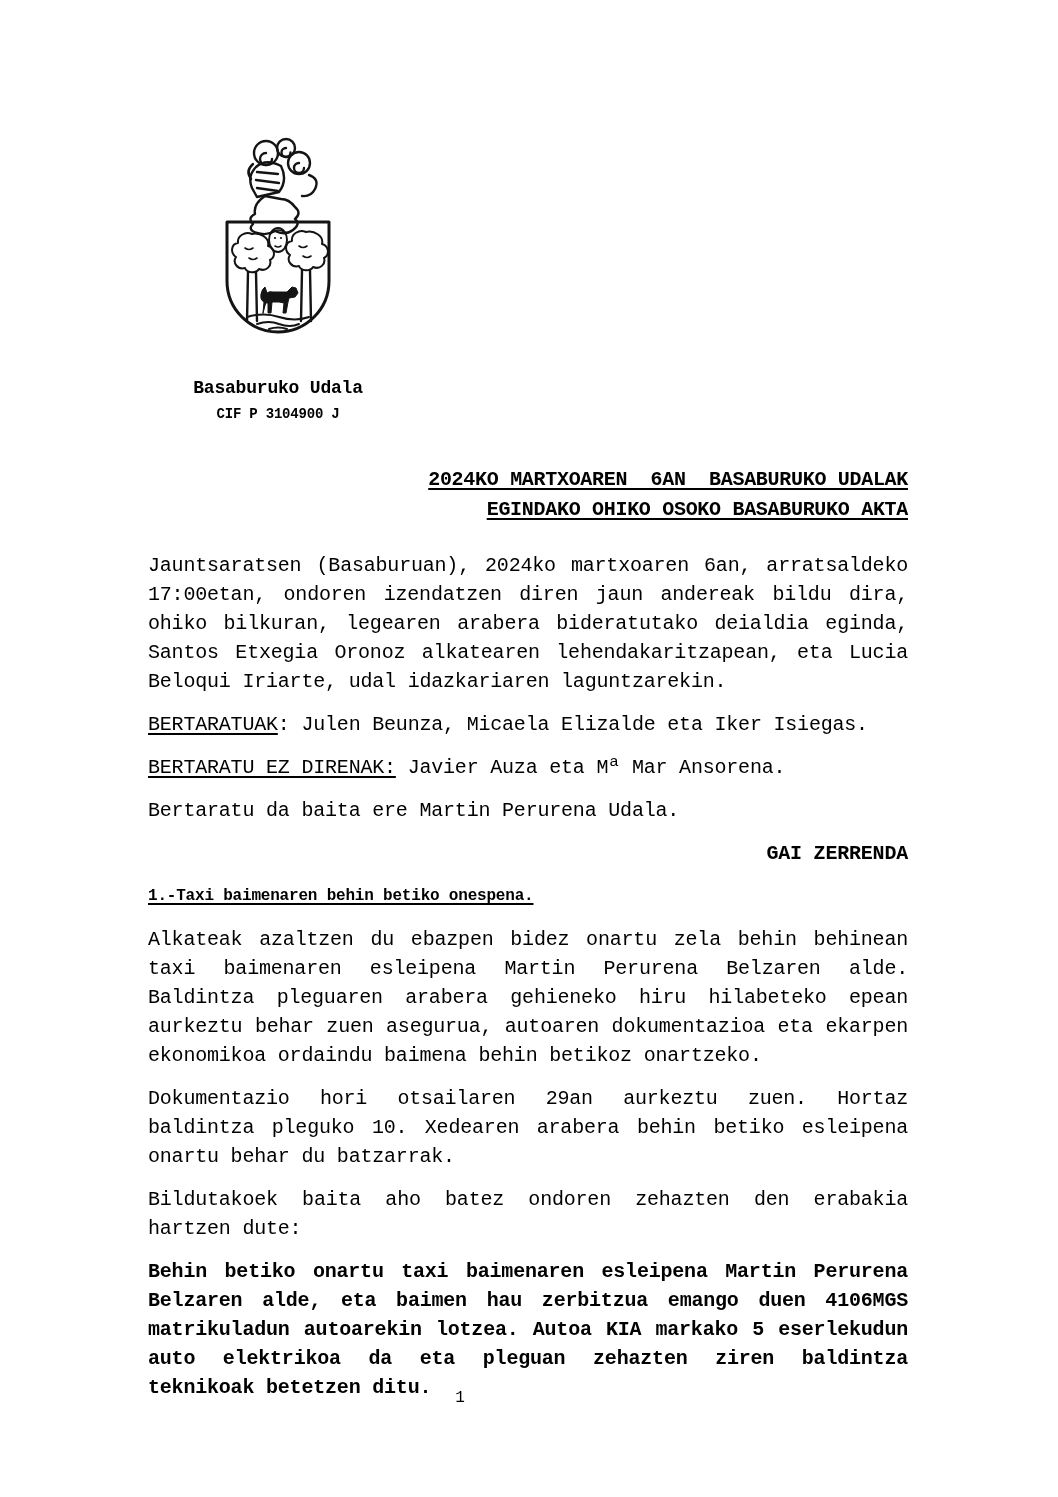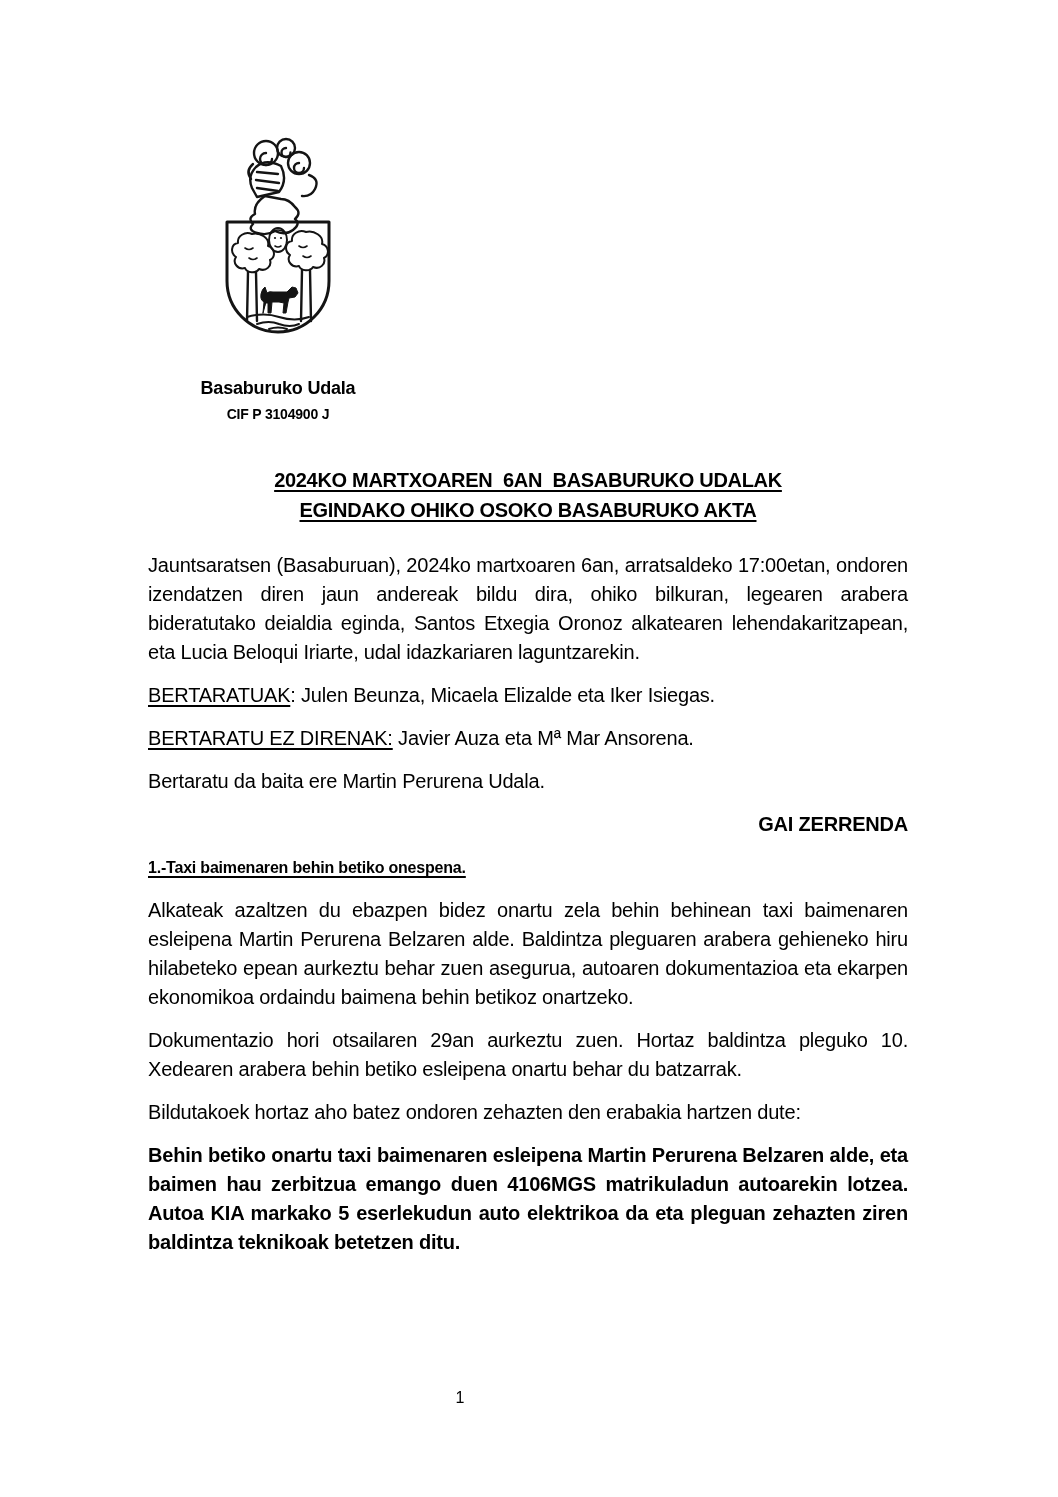"Basaburuko Udala" .page { font-family: Liberation Sans, sans-serif -> Liberation Mono, monospace }
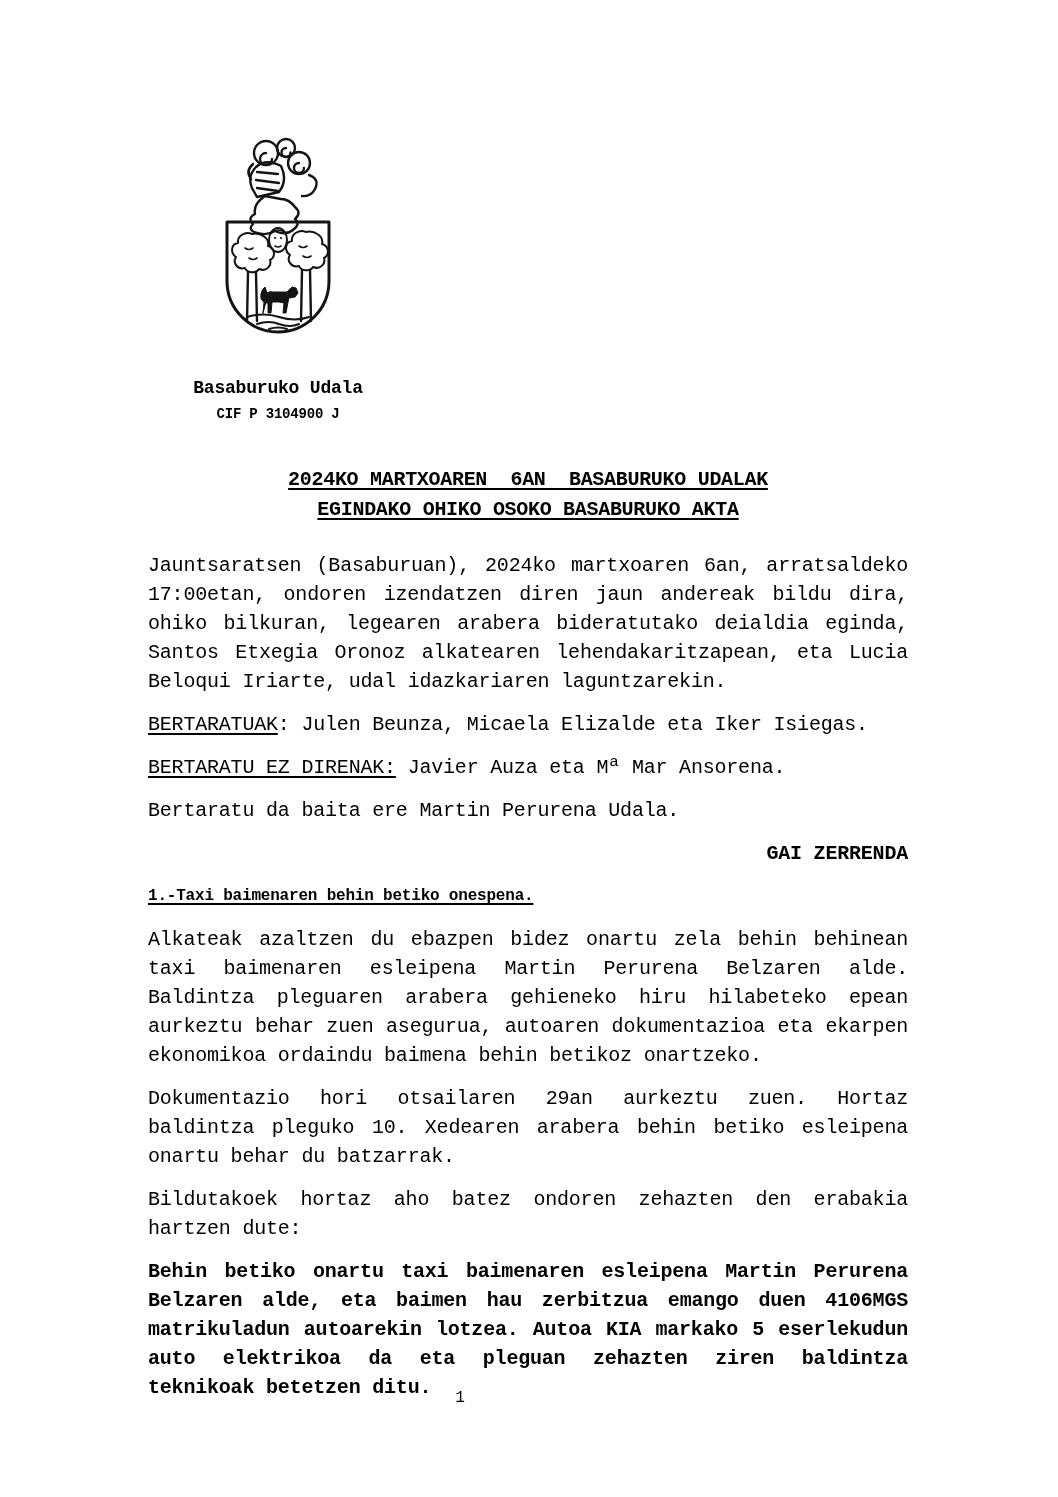"2024KO MARTXOAREN 6AN BASABURUKO UDALAK" .doc-title { text-align: center -> right }
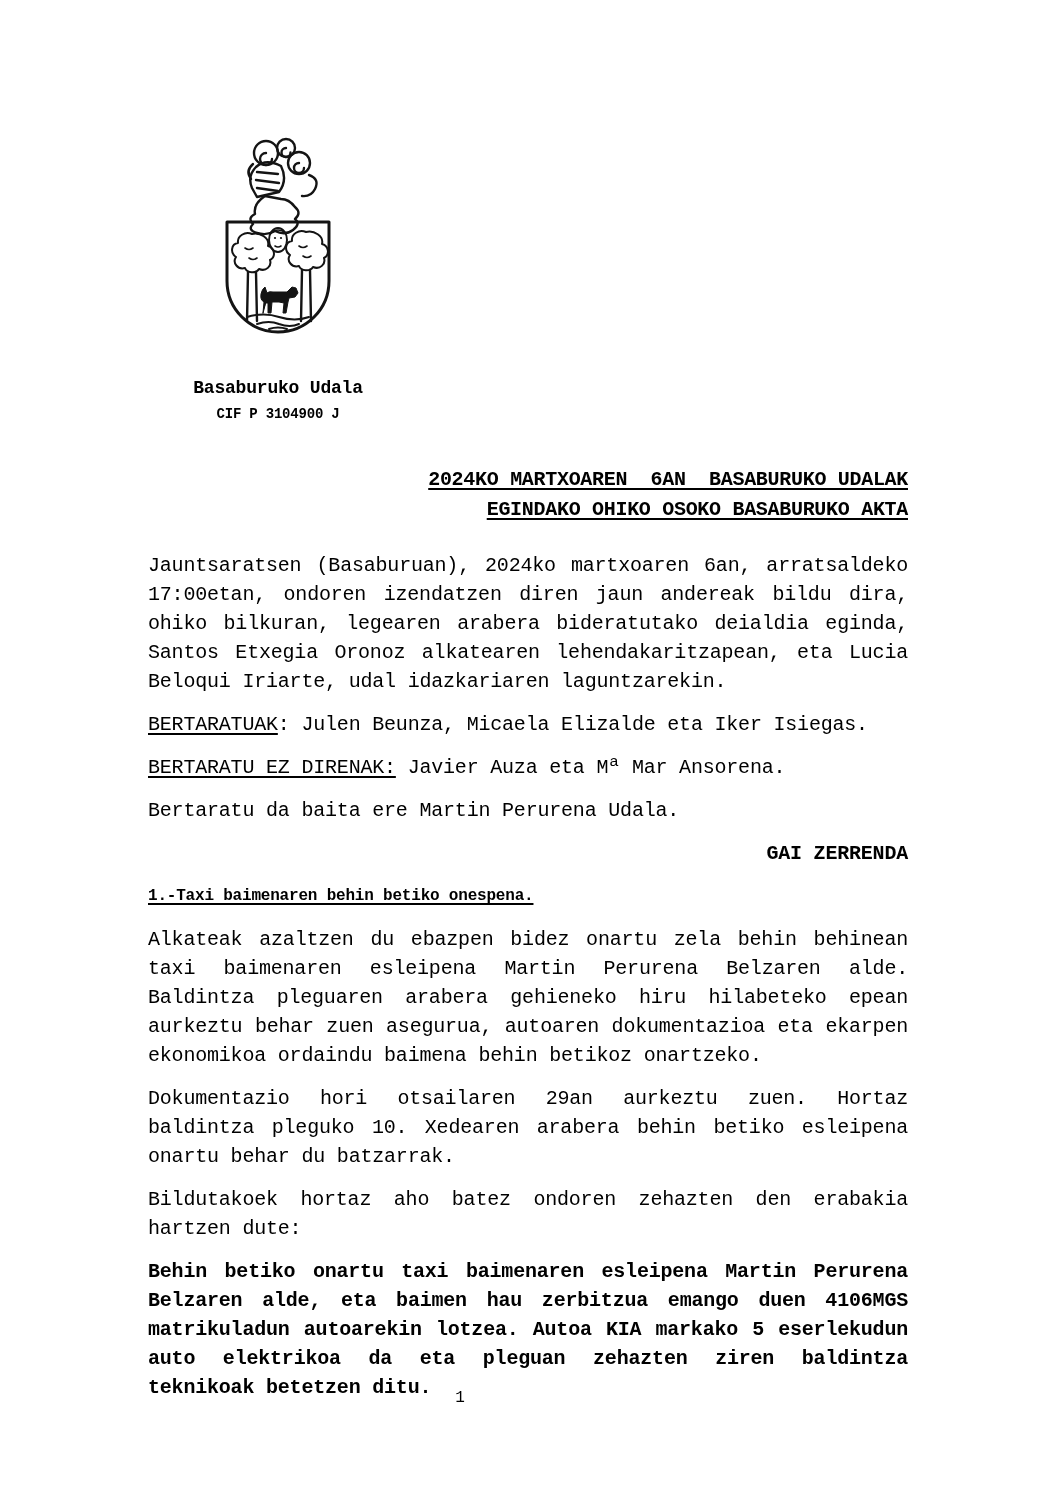"Bildutakoek hortaz aho batez ondoren" p.para { text: hortaz -> baita }
